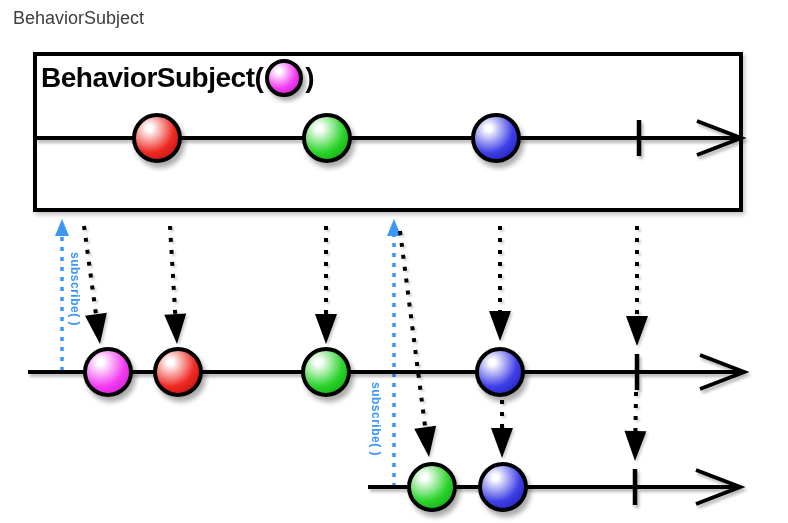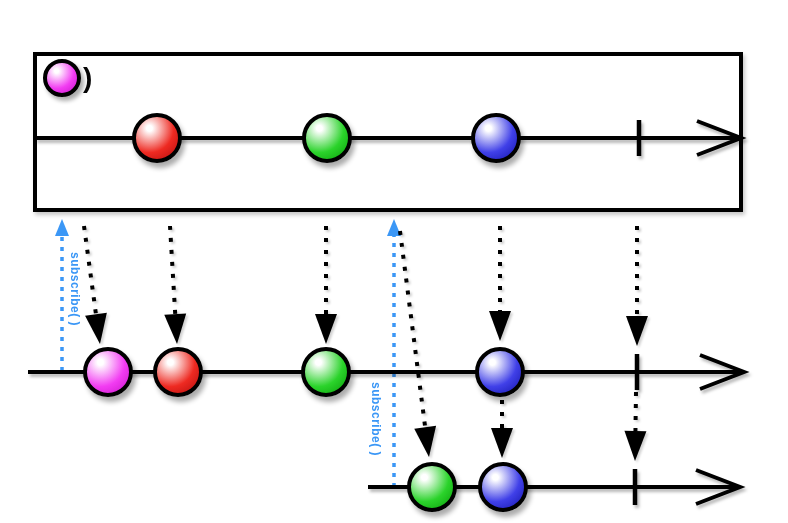"BehaviorSubject" div { html: none -> <div>BehaviorSubject</div> }
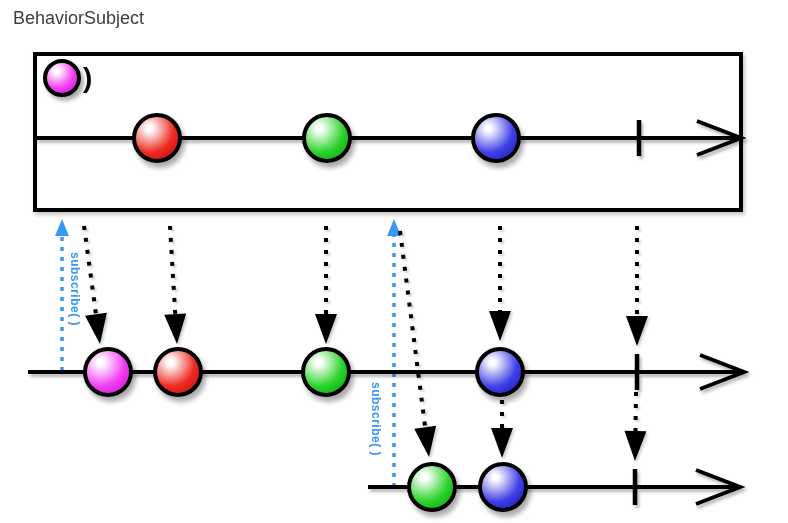"BehaviorSubject(" span { html: none -> <span>BehaviorSubject(</span> }
